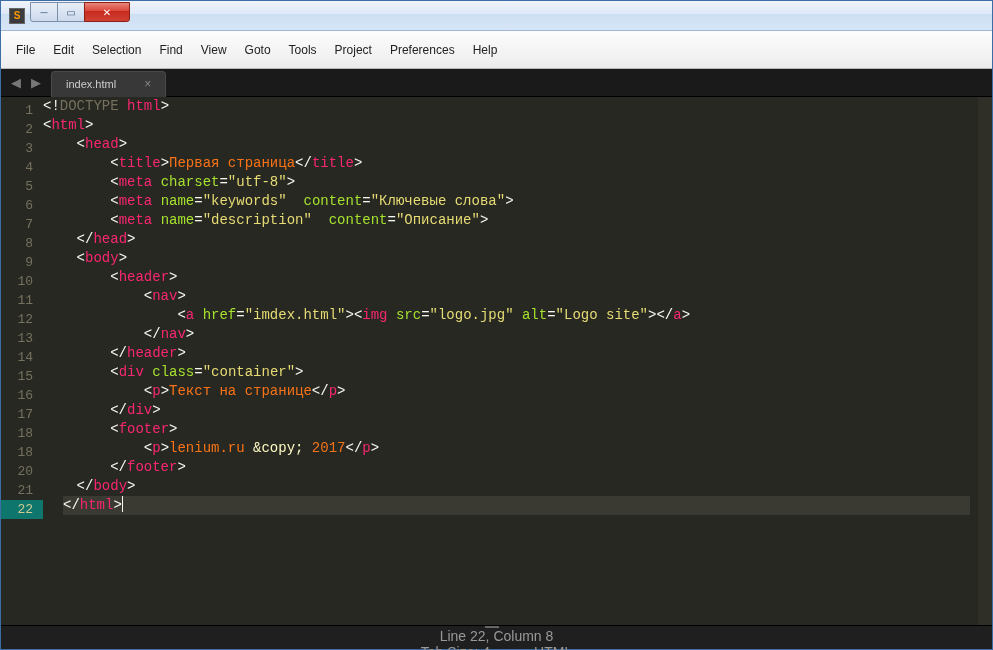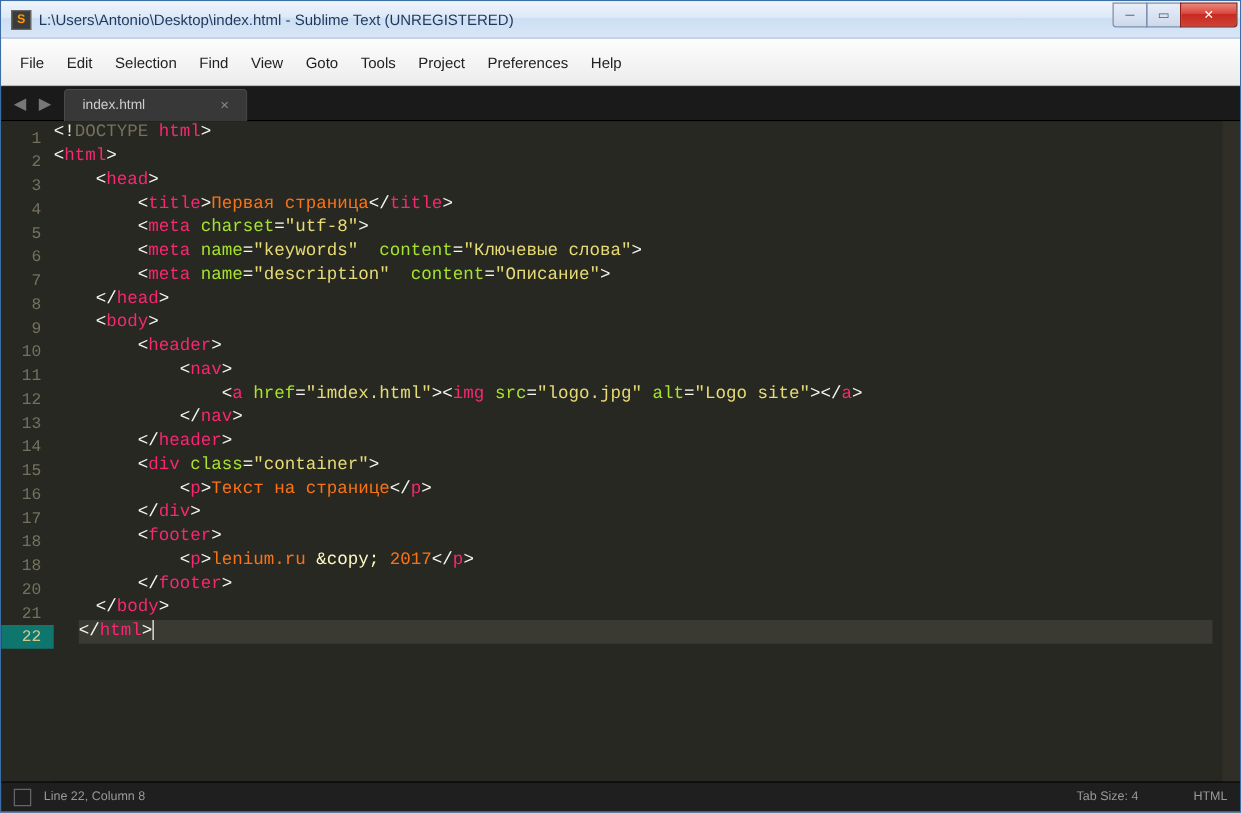"L:\Users\Antonio\Desktop\index.html -" div.titlebar-text { html: <div>L:\Users\Antonio\Desktop\index.html - Sublime Text (UNREGISTERED)</div> -> none }
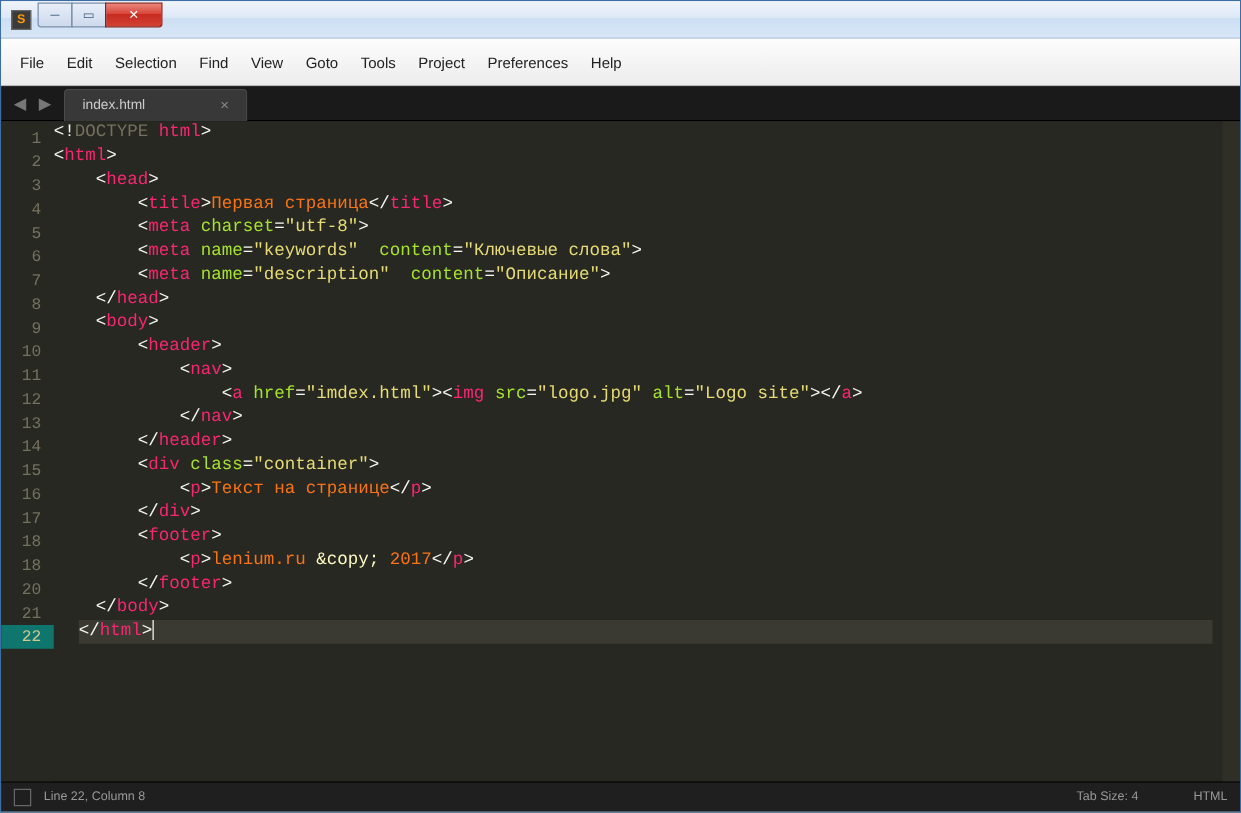"index.html" .tab { gap: 32px -> none }
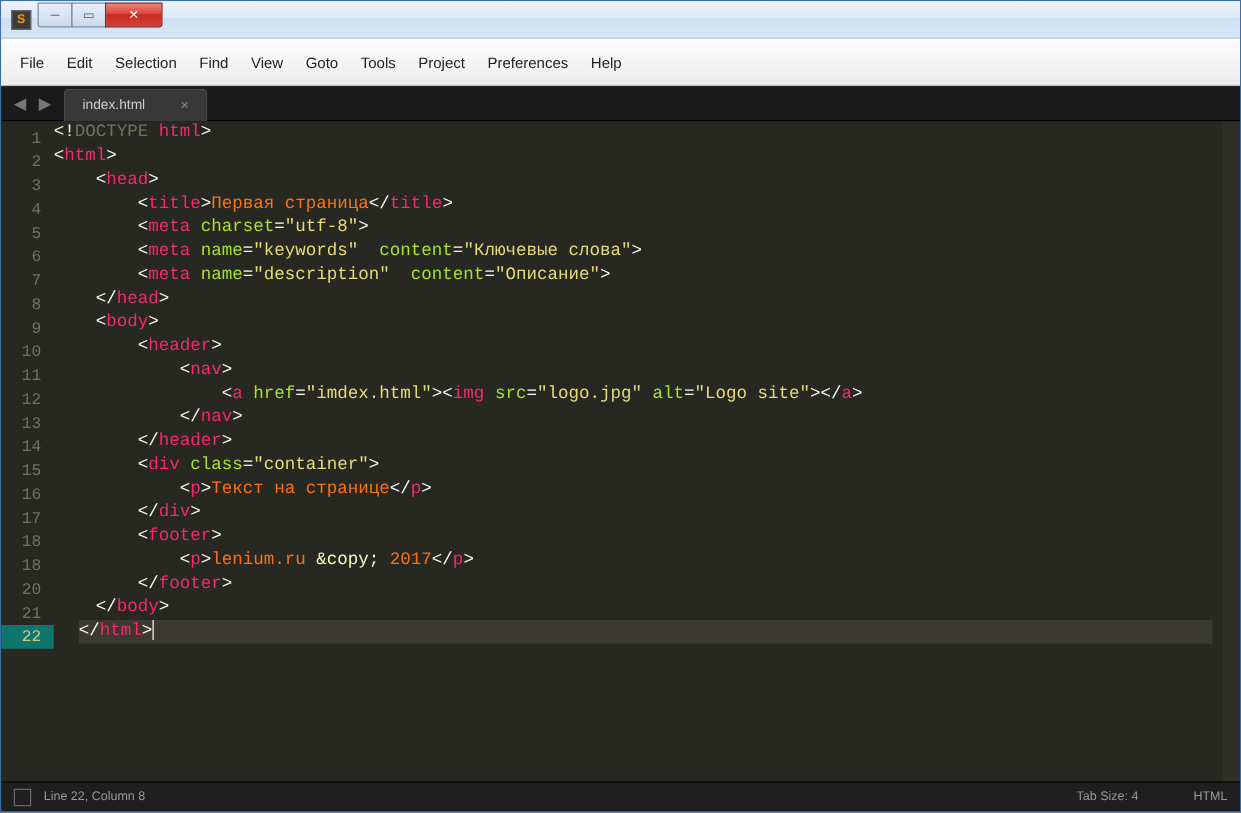"Line 22, Column 8" .statusbar { flex-direction: none -> column; font-size: 10px -> 14px }
